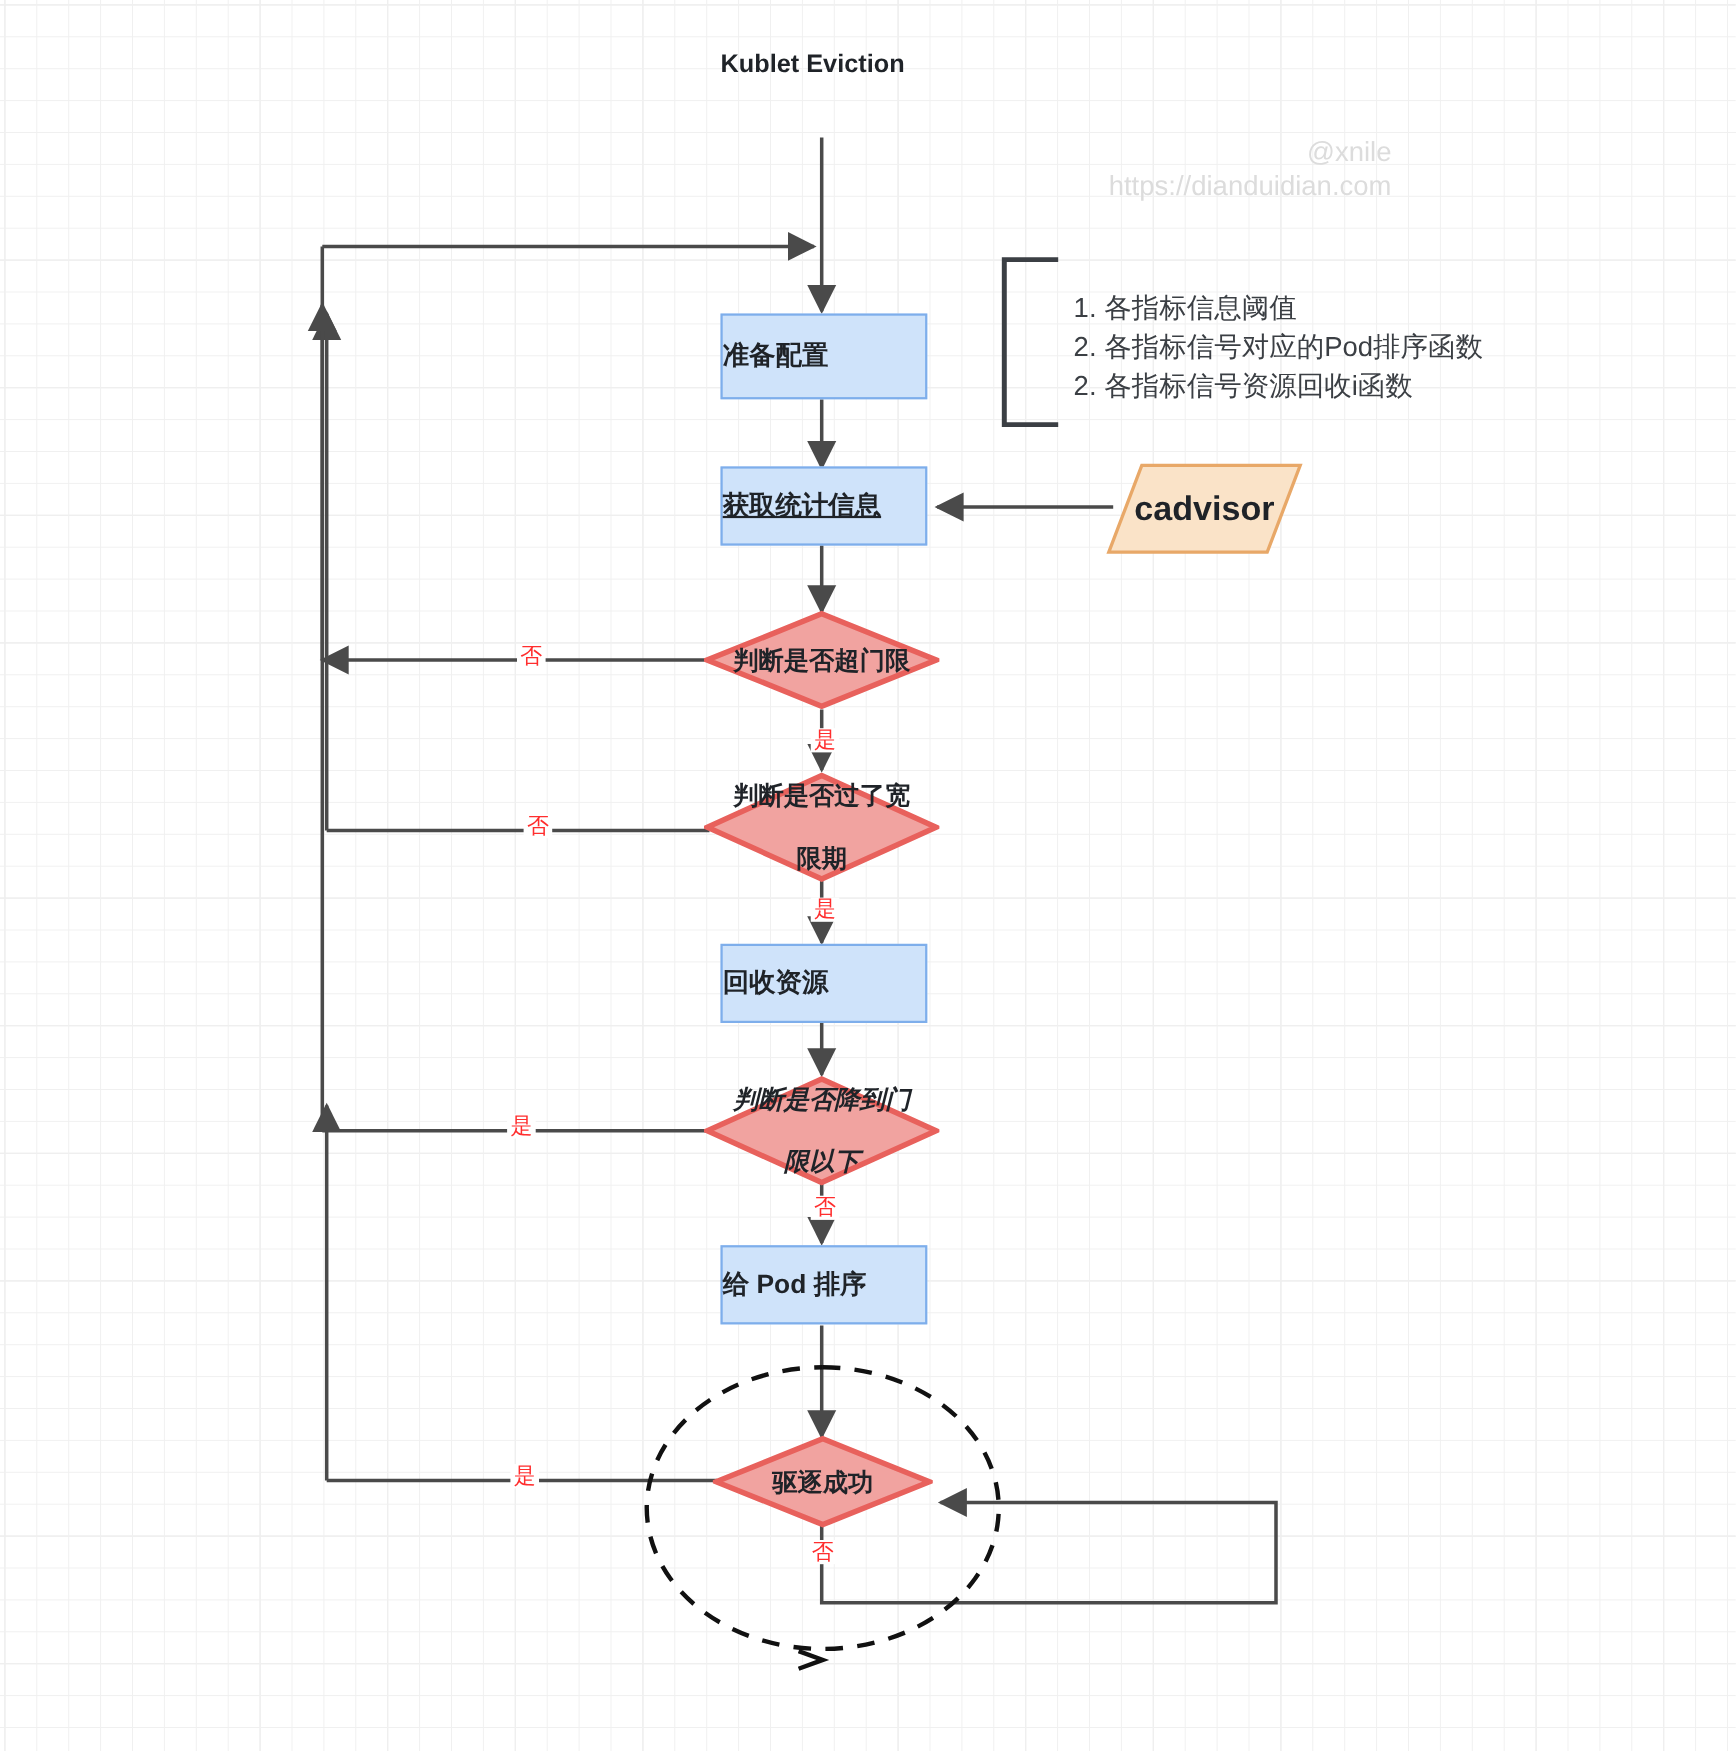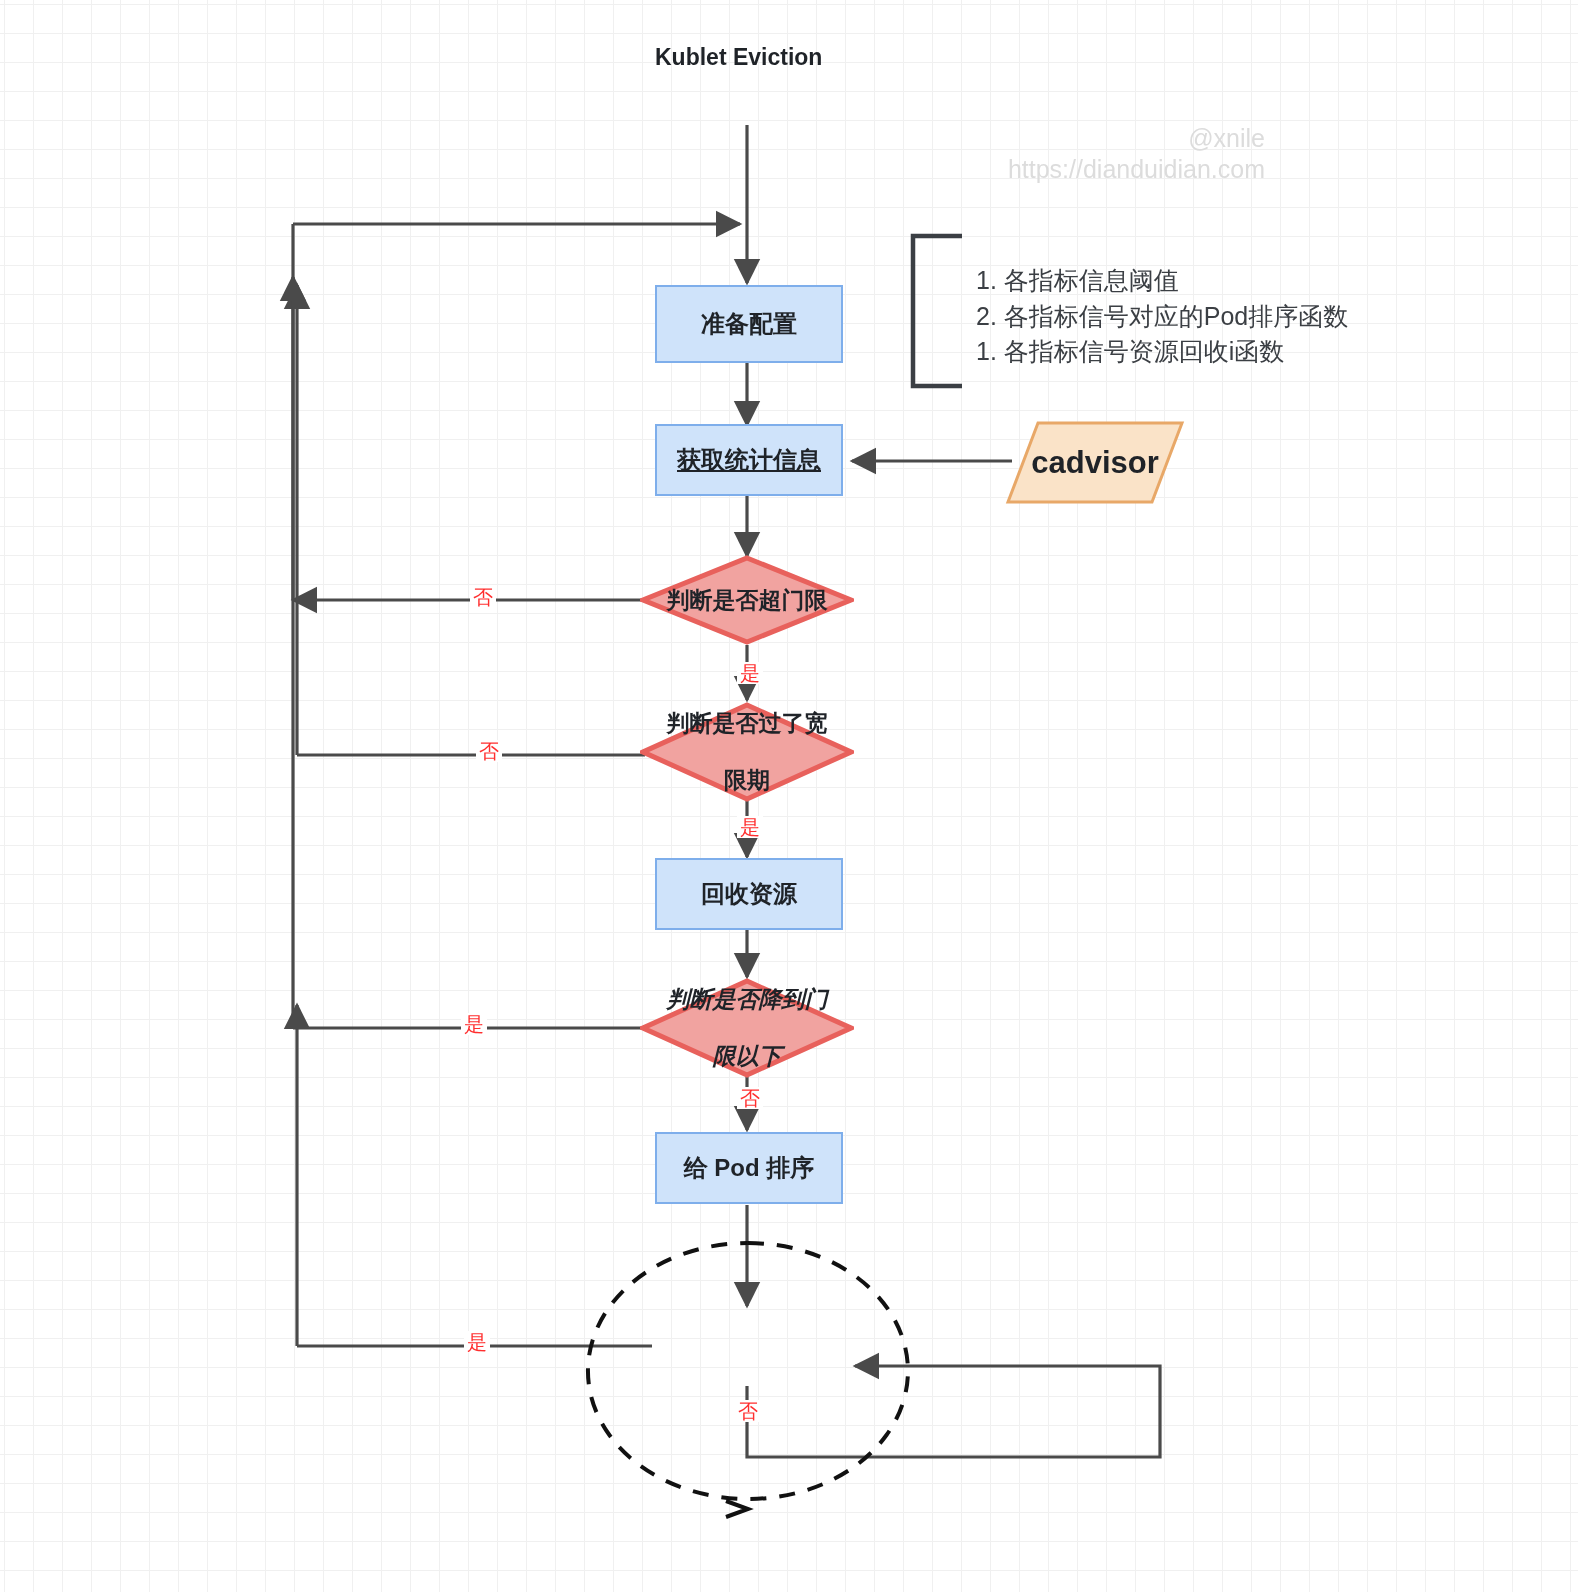"准备配置" .node { justify-content: center -> none }
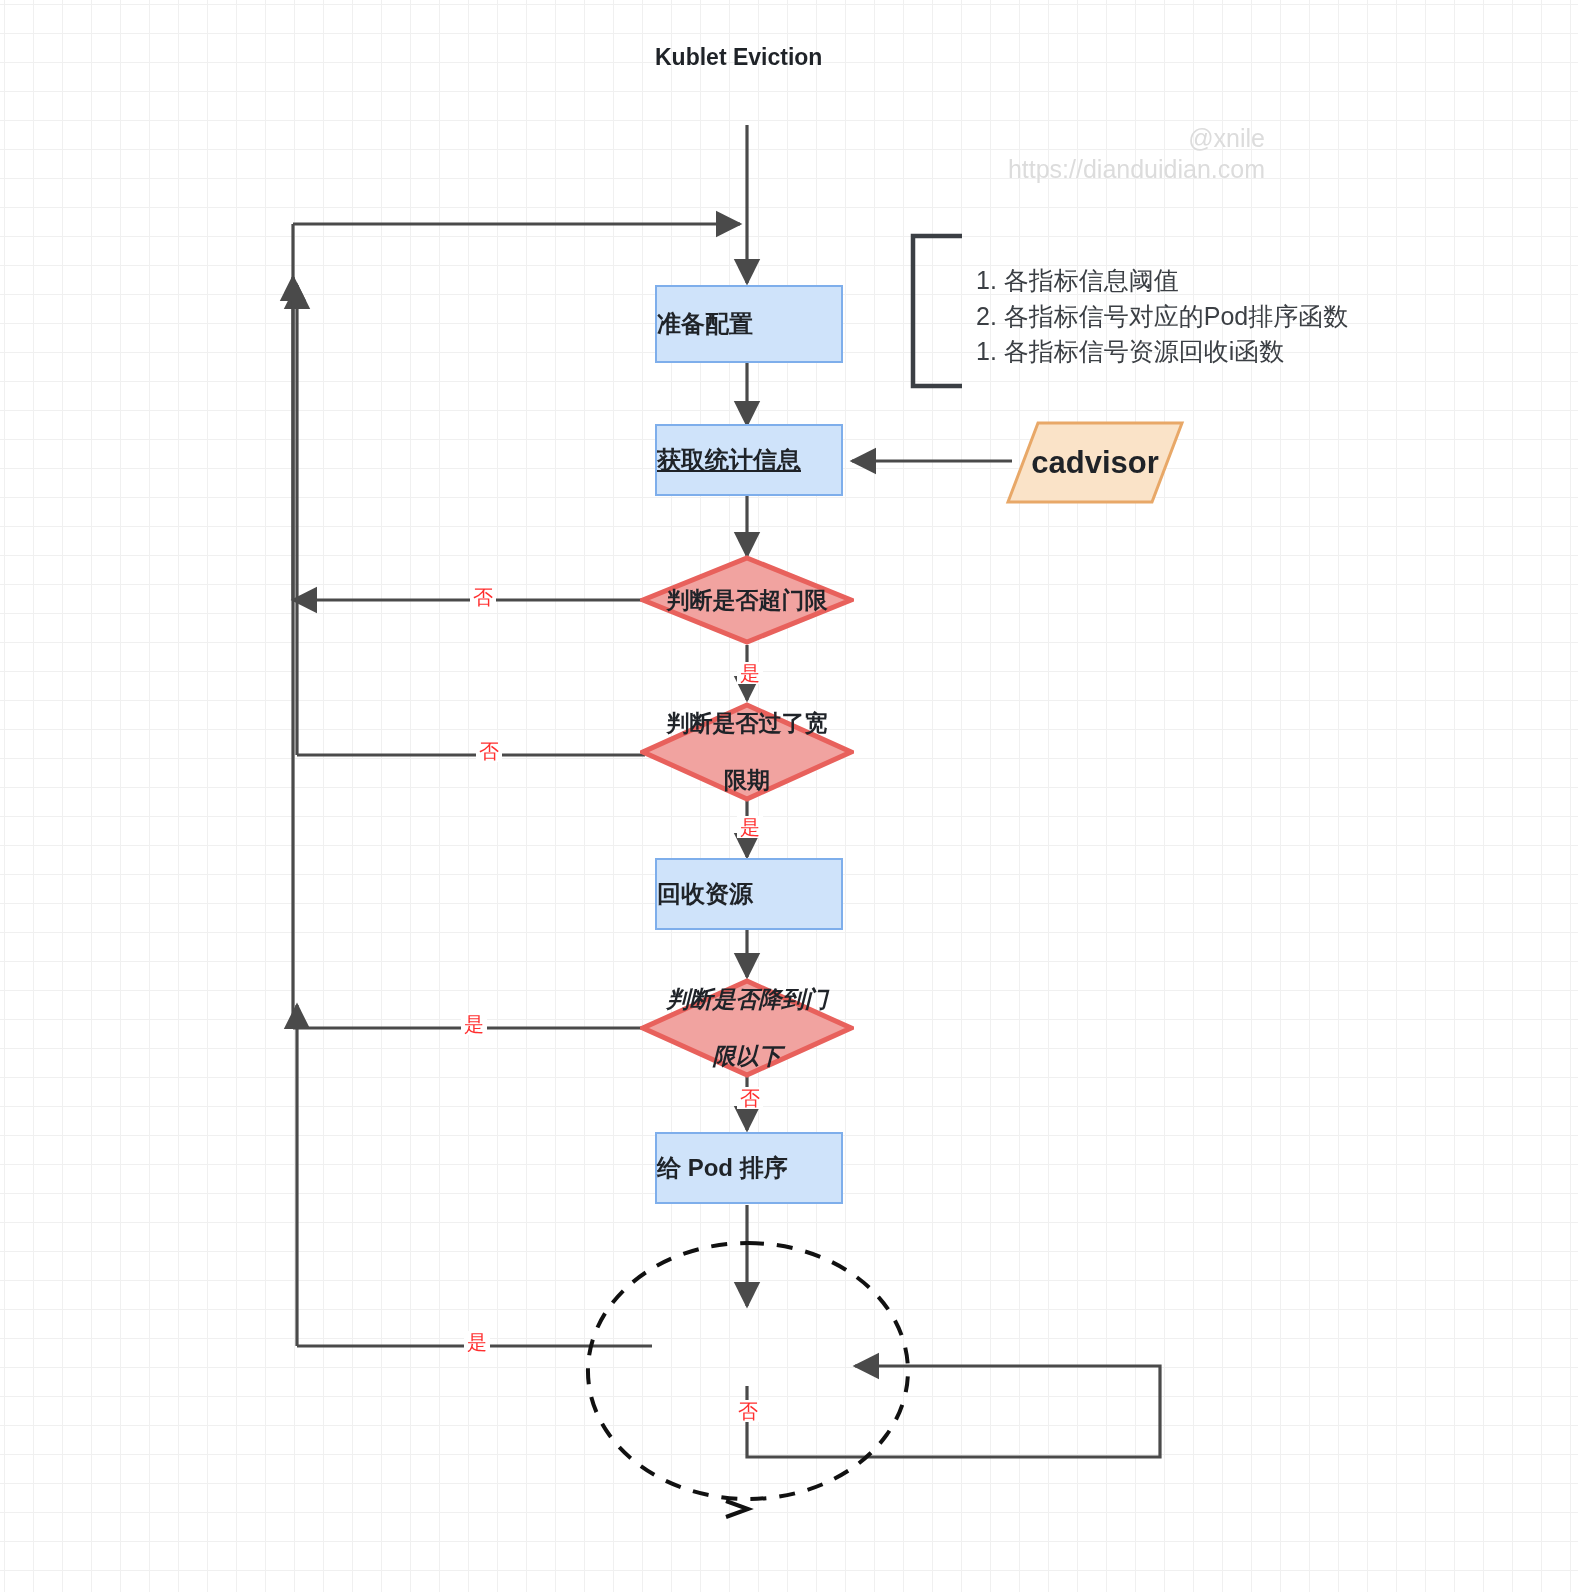"1. 各指标信号资源回收i函数" div { text: 1 -> 2 }
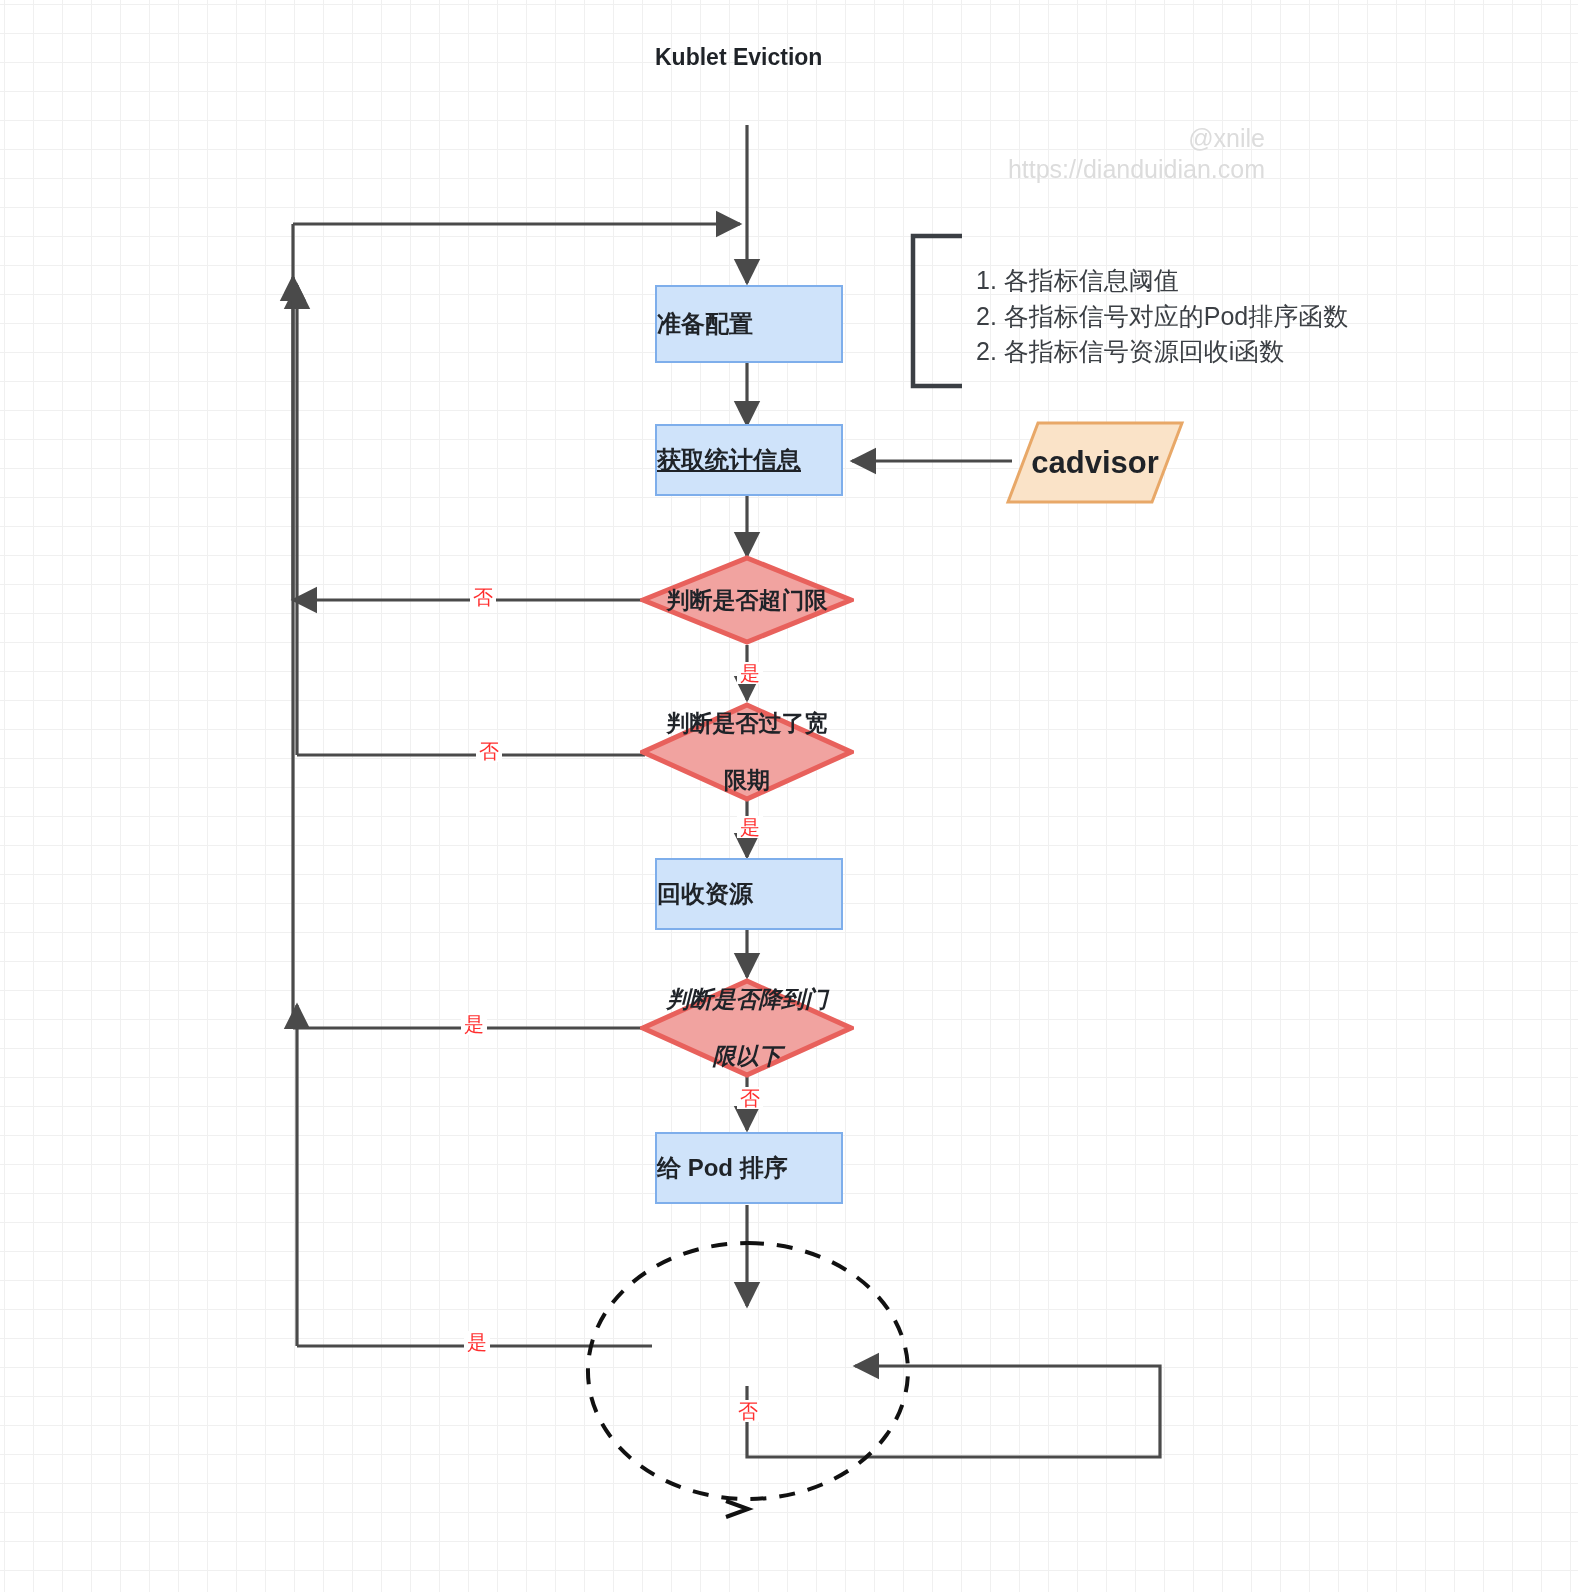"驱逐成功" div.dia-wrap { html: none -> <div> <svg> <polygon></polygon> </svg> <div> <span>驱逐成功</span> </div> </div> }
